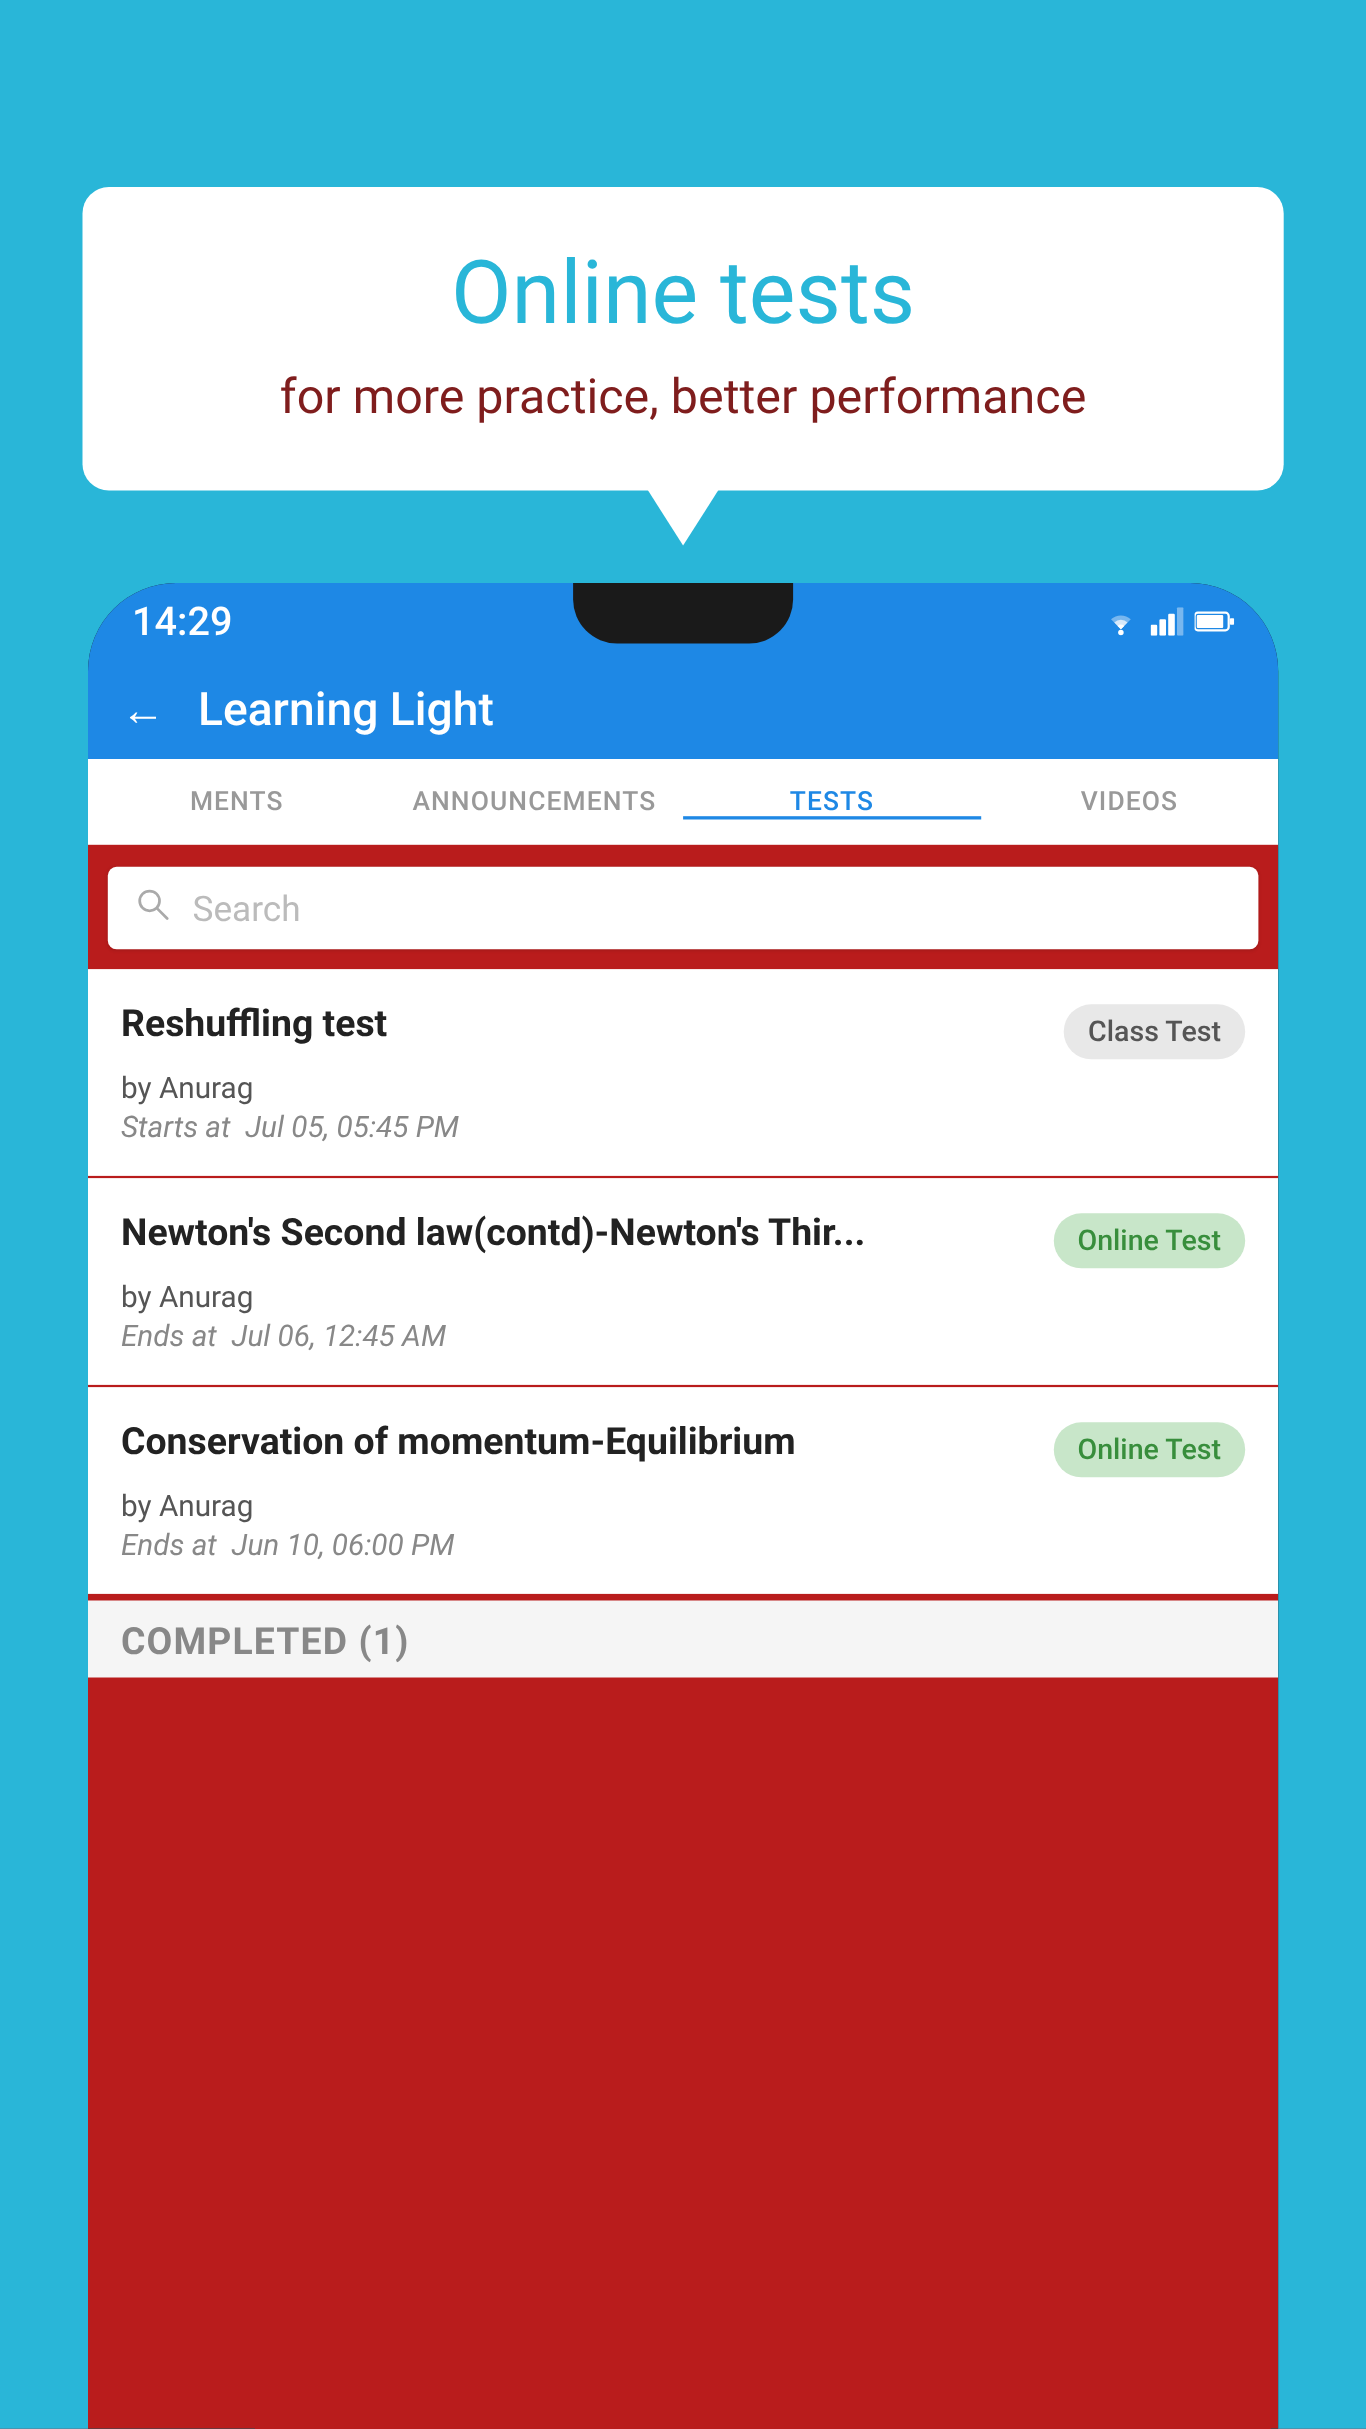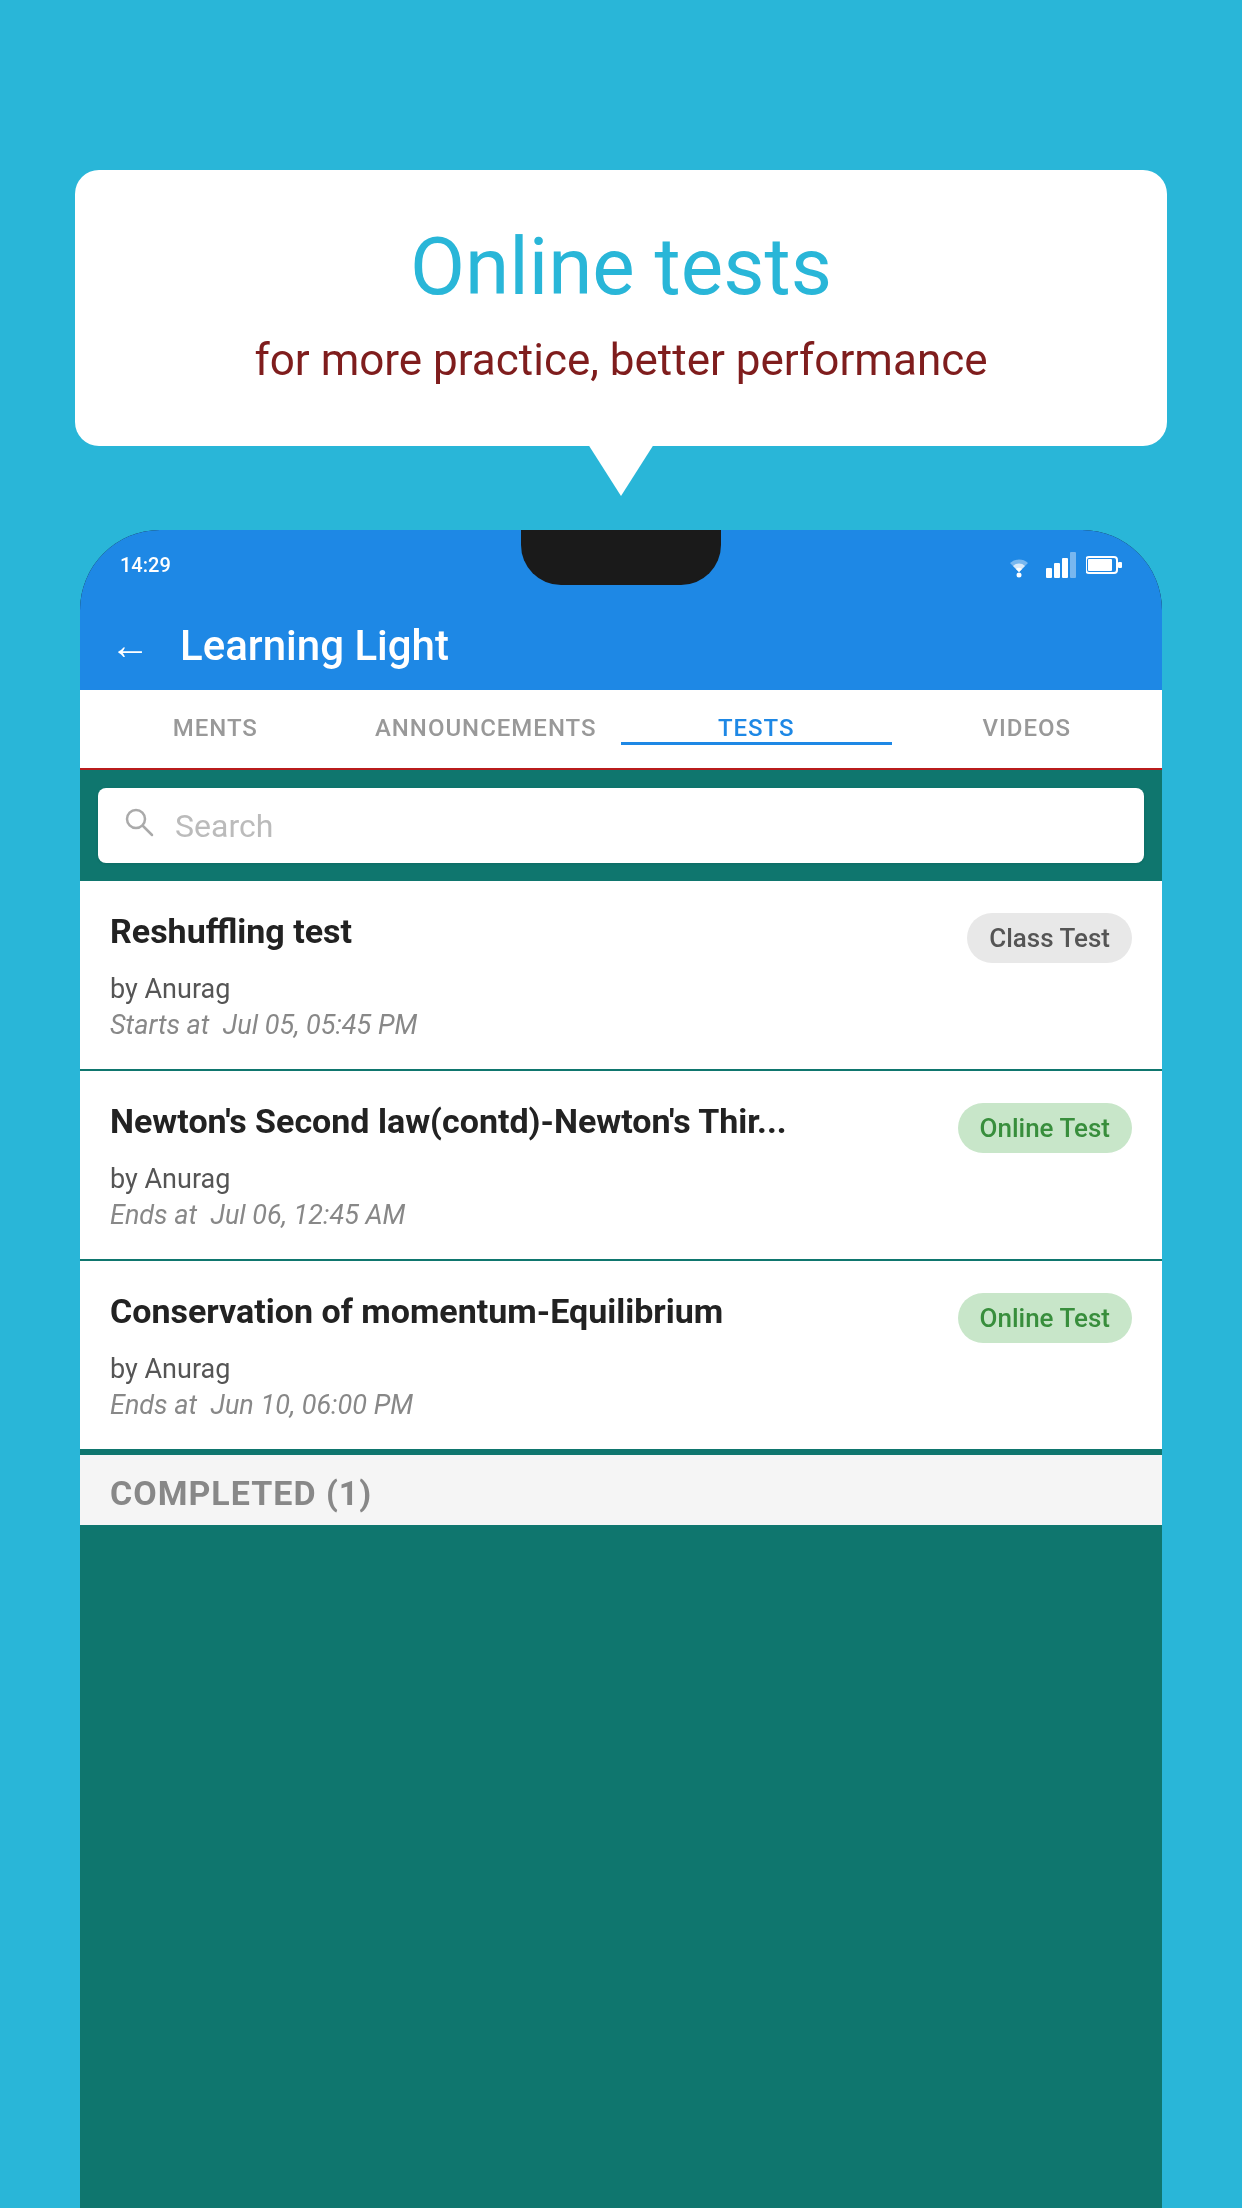"14:29" .status-time { font-size: 20px -> 36px }
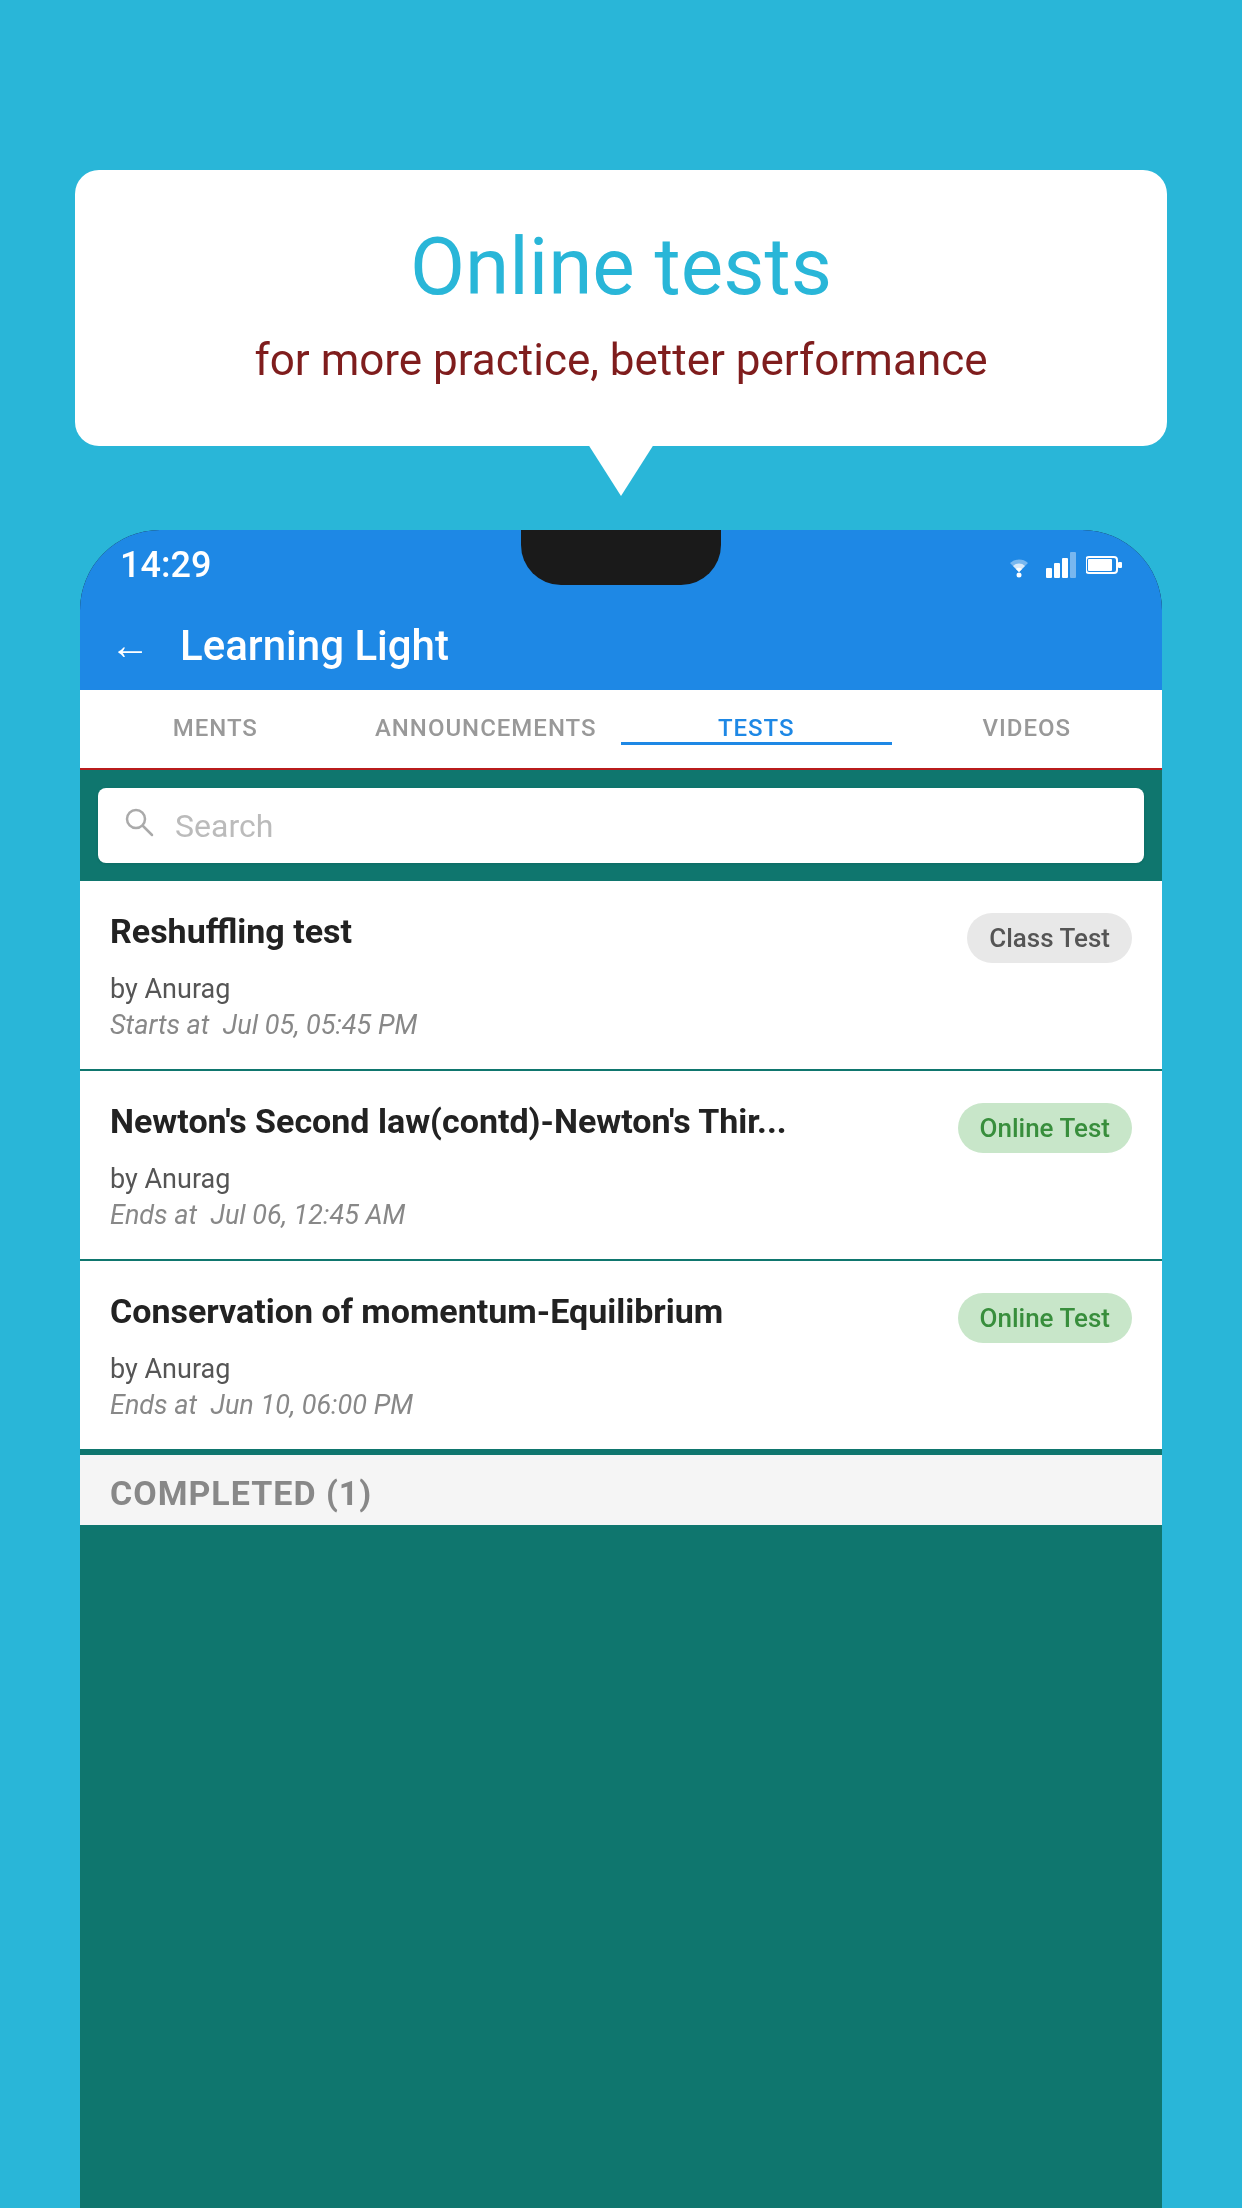"Search" .phone-content { background: #0f766e -> #b91c1c }
